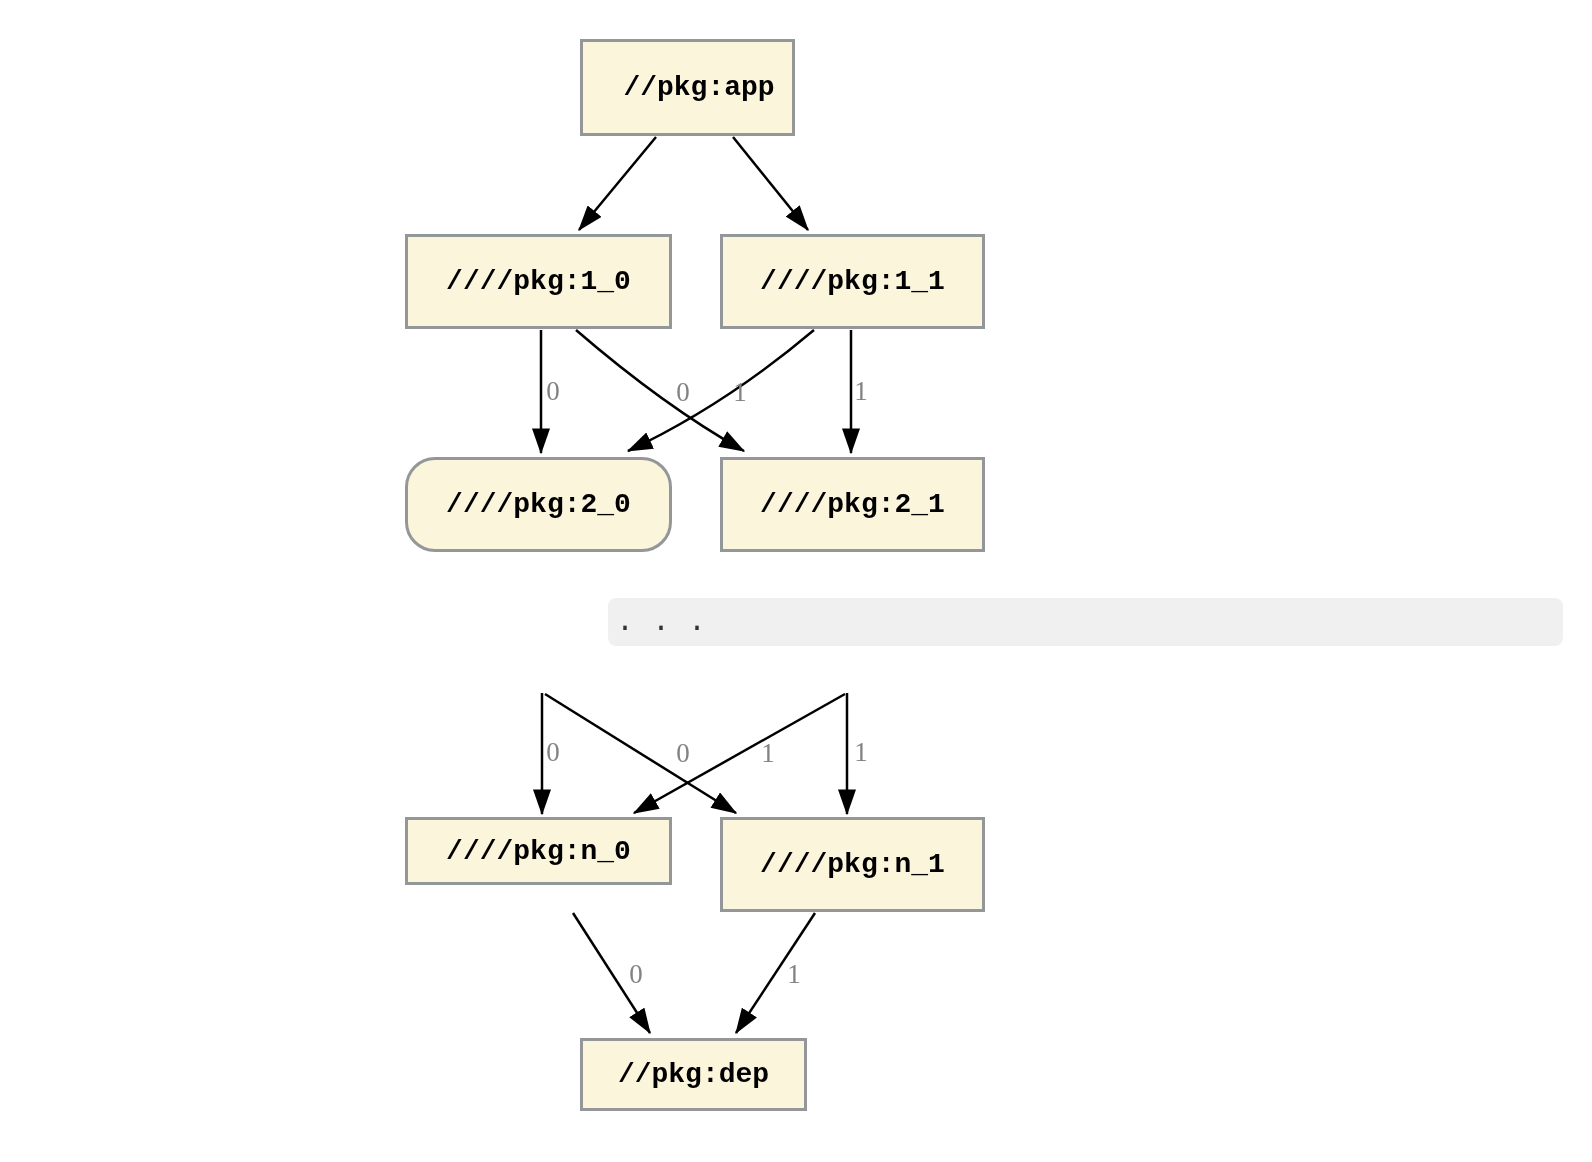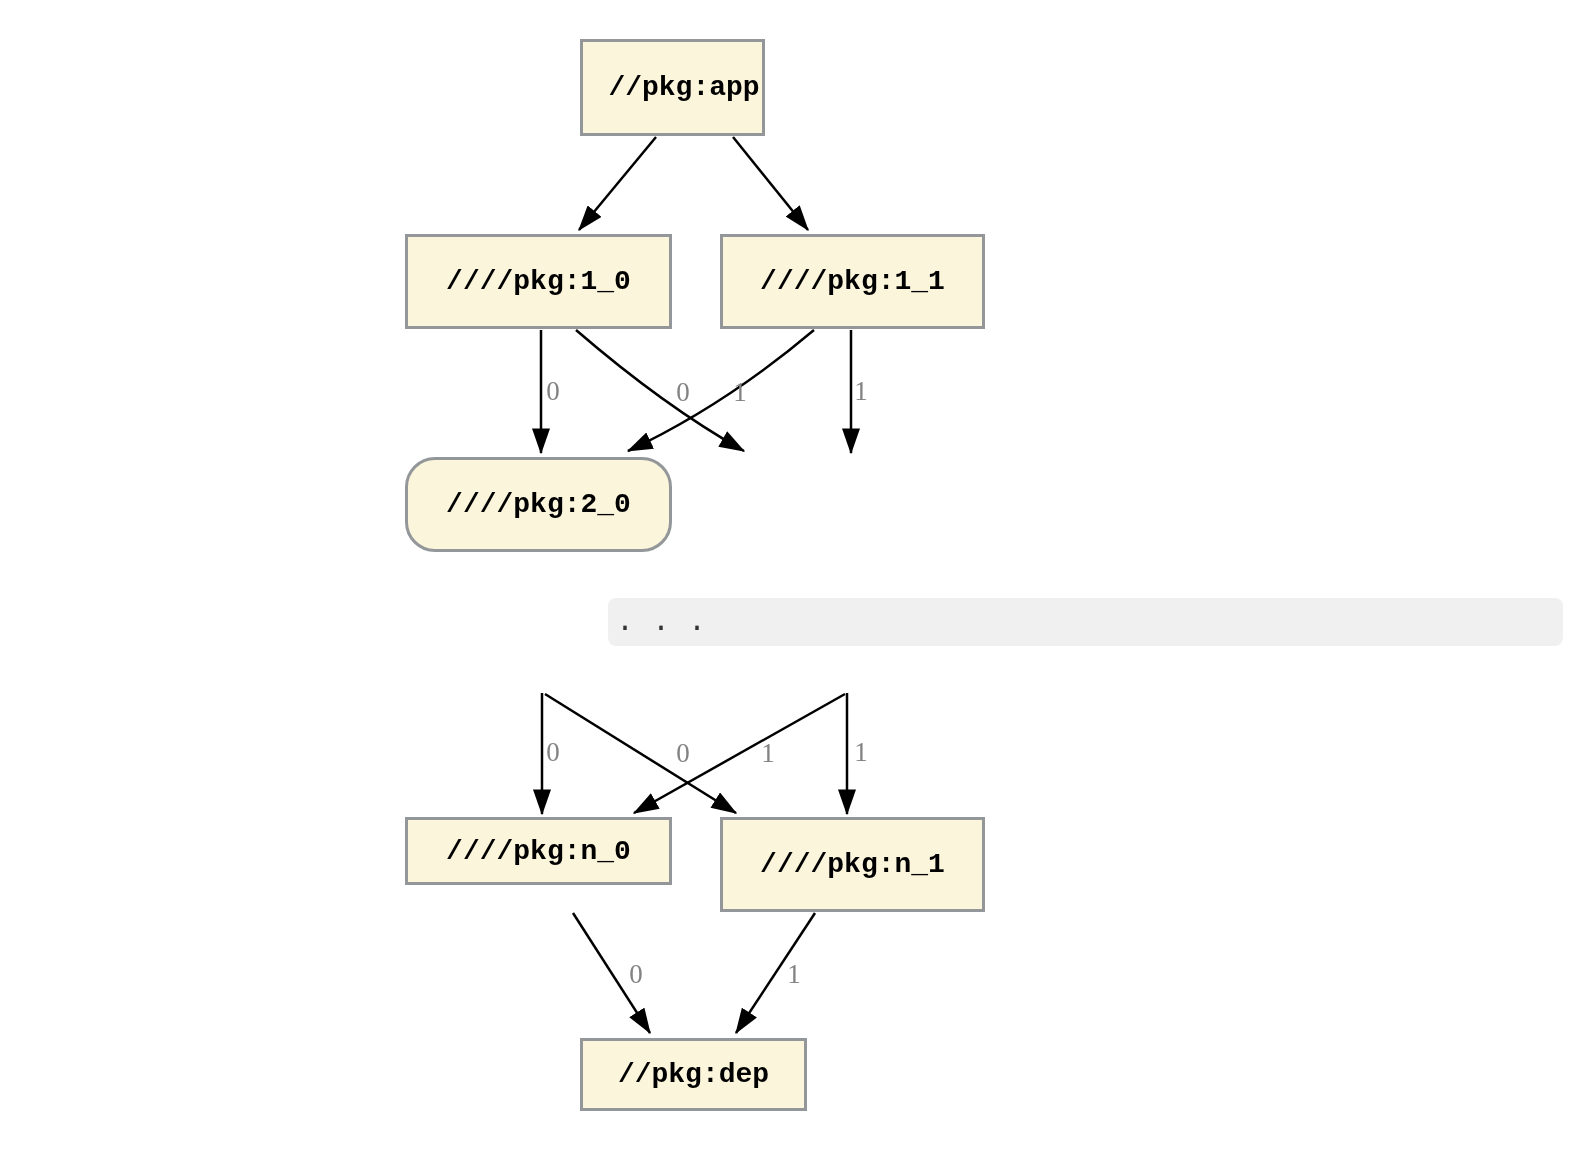"//pkg:app" div.node { width: 185px -> 215px }
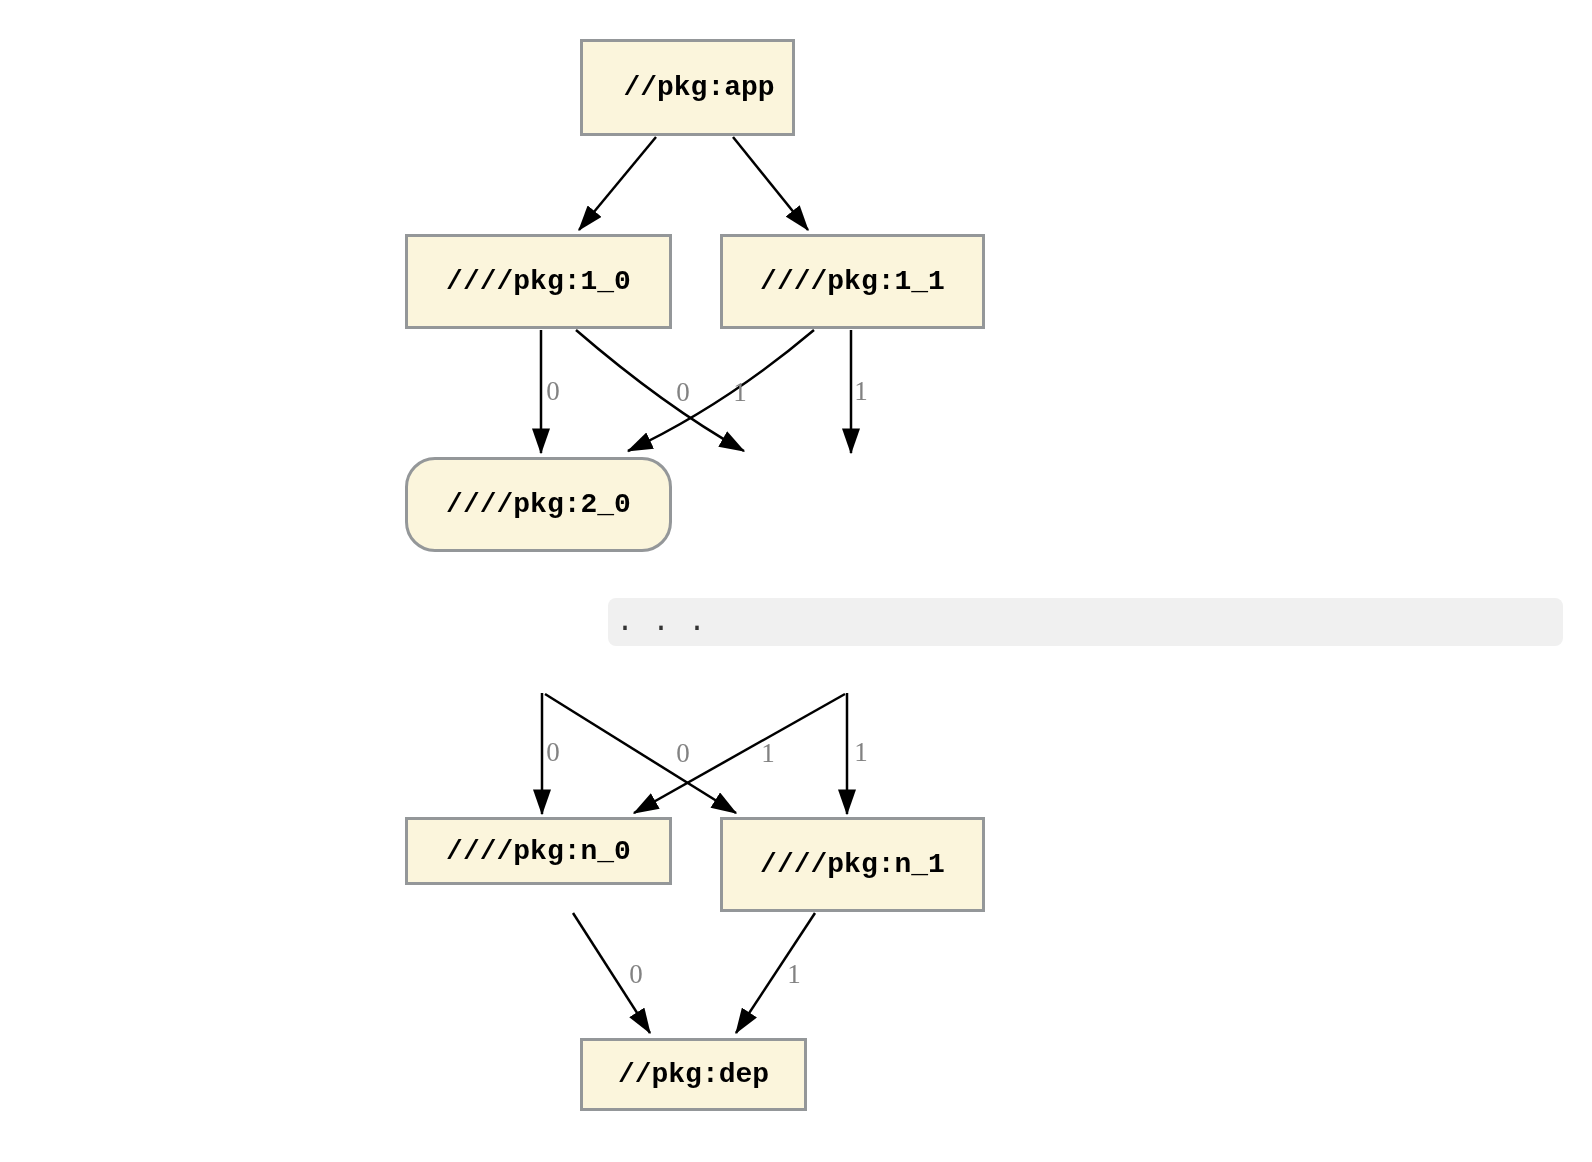"////pkg:2_1" div.node { html: none -> <div> <span>////pkg:2_1</span> </div> }
